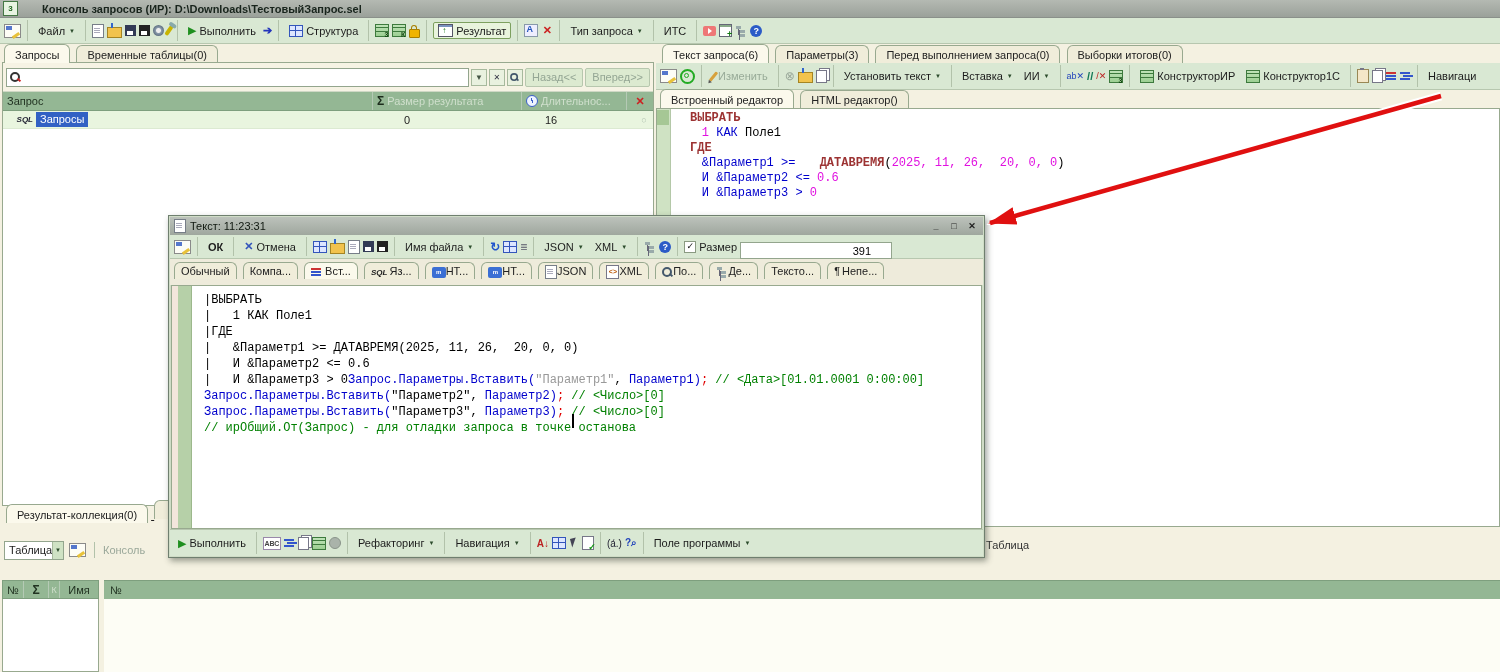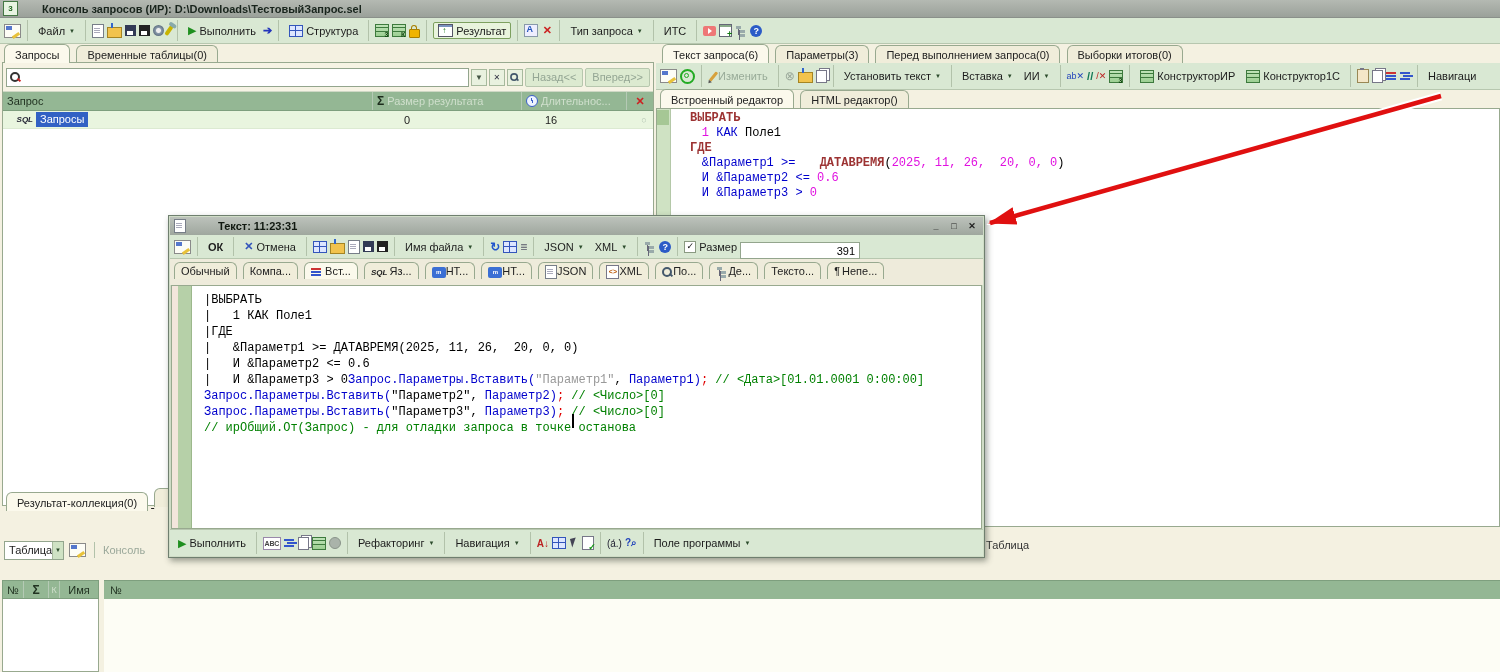"Текст: 11:23:31" #dlg-title .ttl { font-weight: bold -> normal; margin-left: 28px -> none }
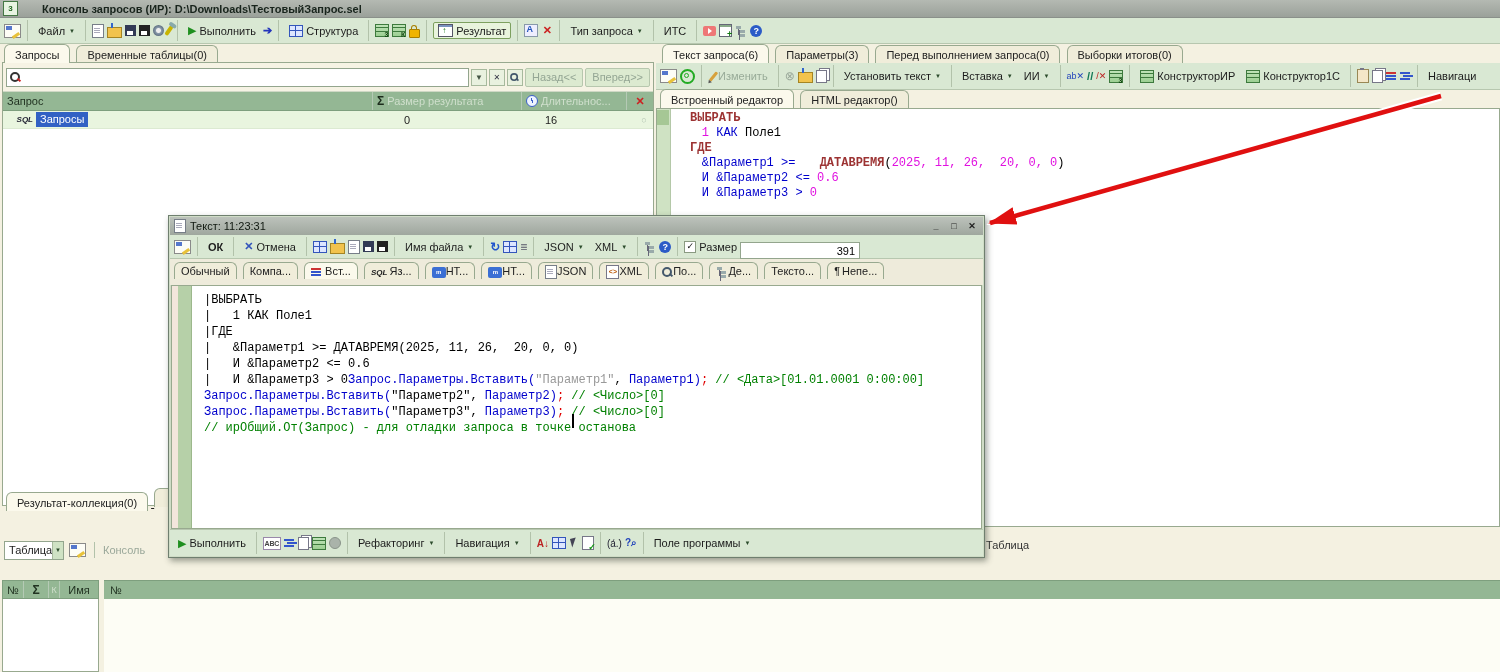"391" input.inp { padding: 0px 4px -> 0px 20px }
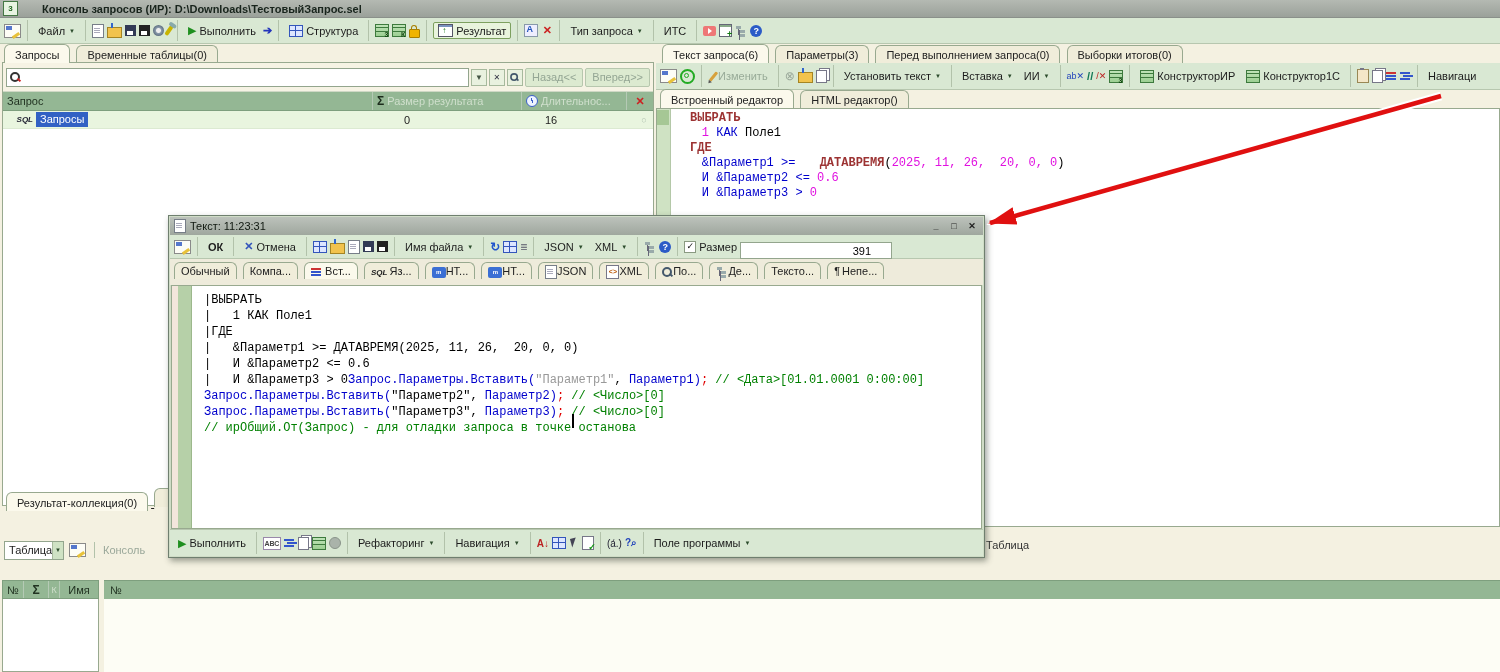"Результат-коллекция(0)" #btab { top: 488px -> 500px }
